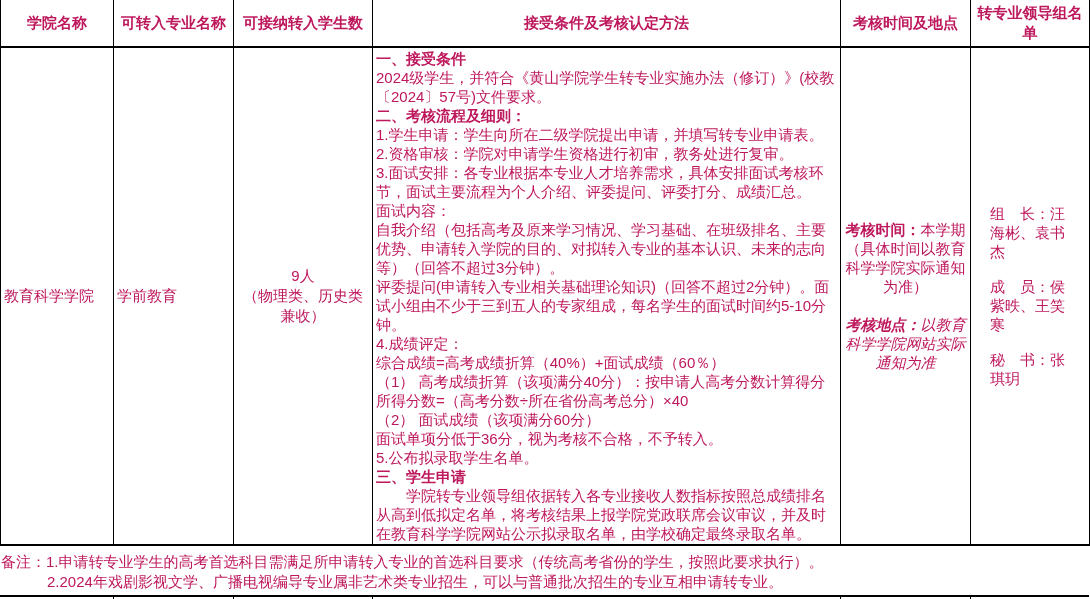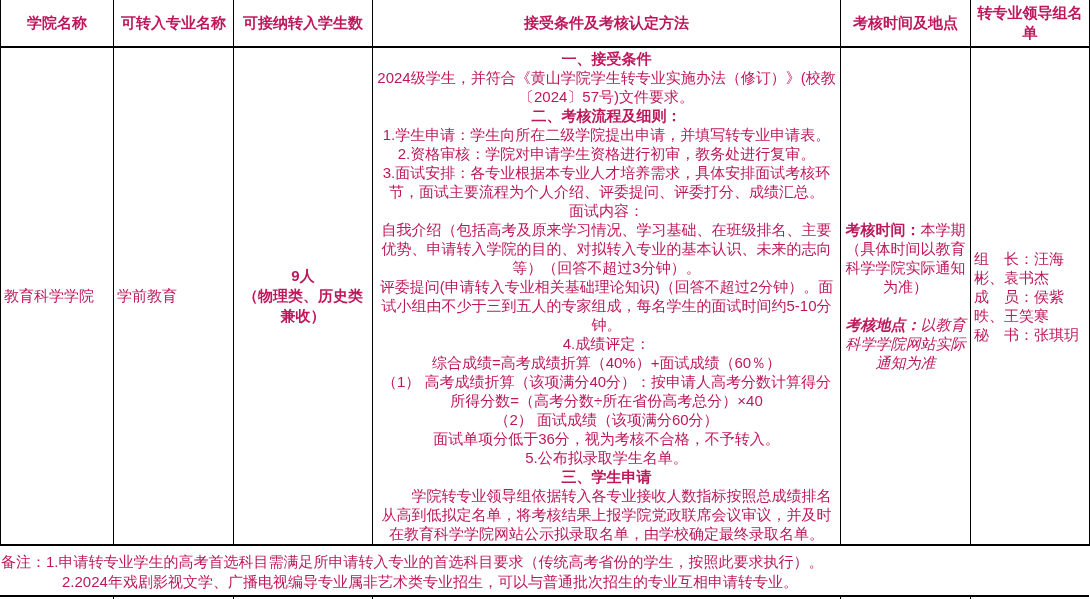"一、接受条件" td.cond { text-align: center -> left }
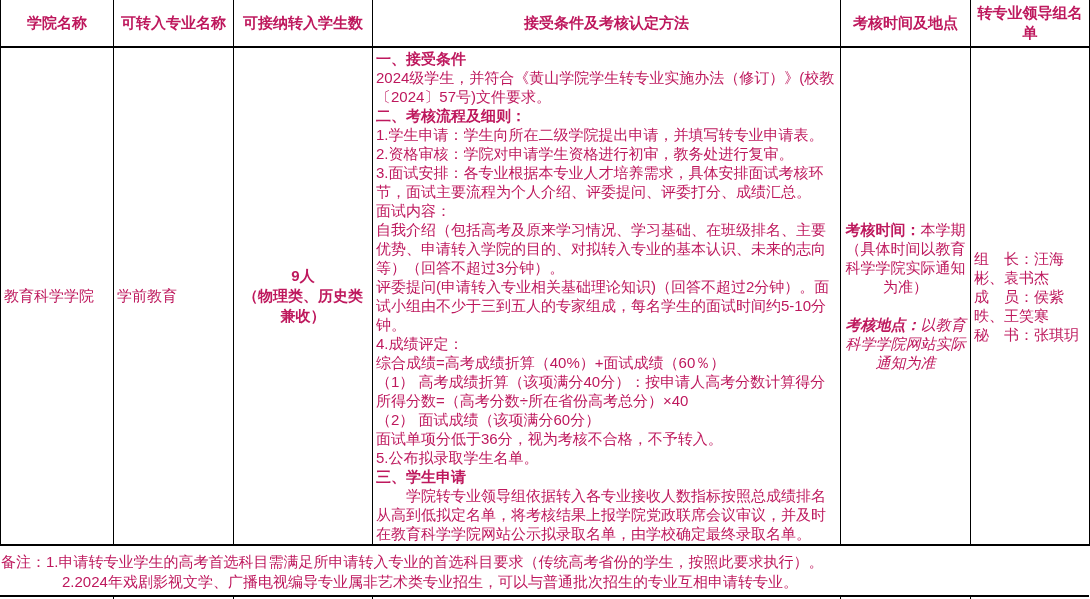"组 长：汪海彬、袁书杰" td.lead p { margin: 0 -> 16px }
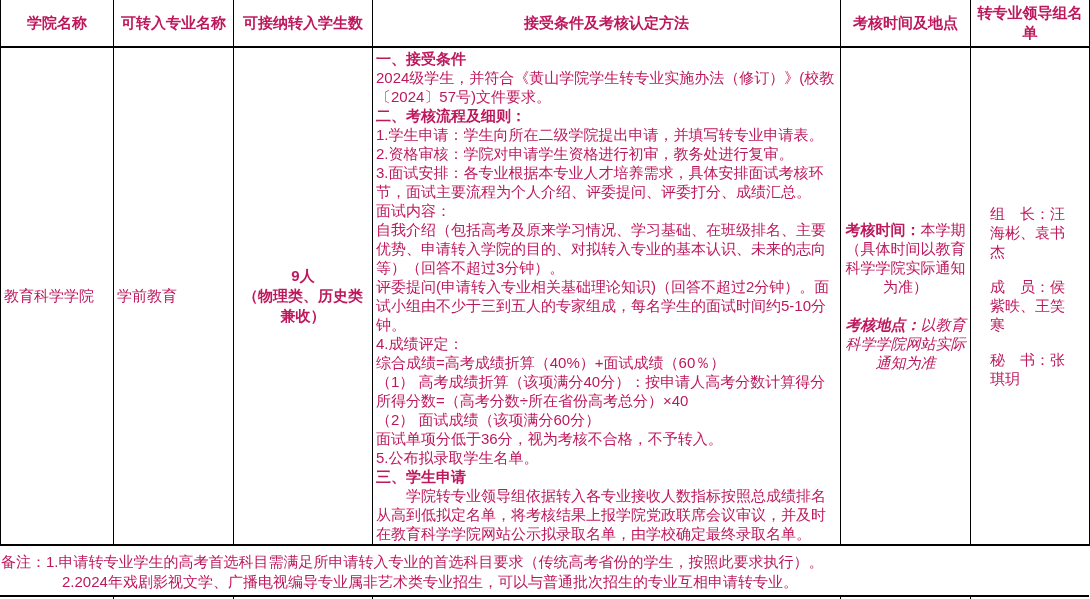"9人" td.capacity { font-weight: bold -> normal }
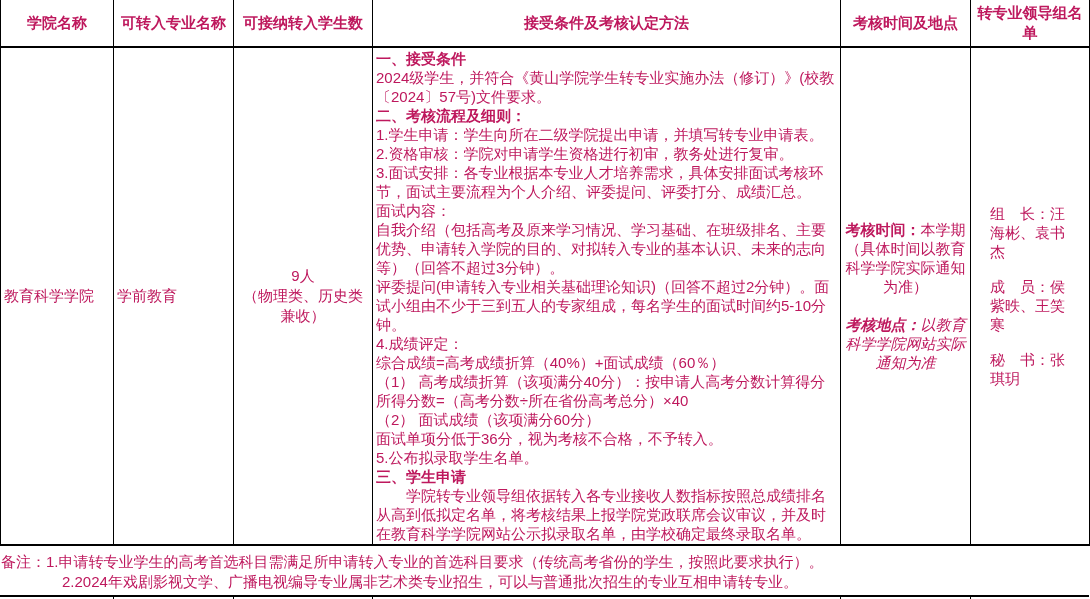"2.2024年戏剧影视文学、广播电视编导专业属非艺术类专业招生，可以与普通批次招" .note-indent { padding-left: 61px -> 46px }
